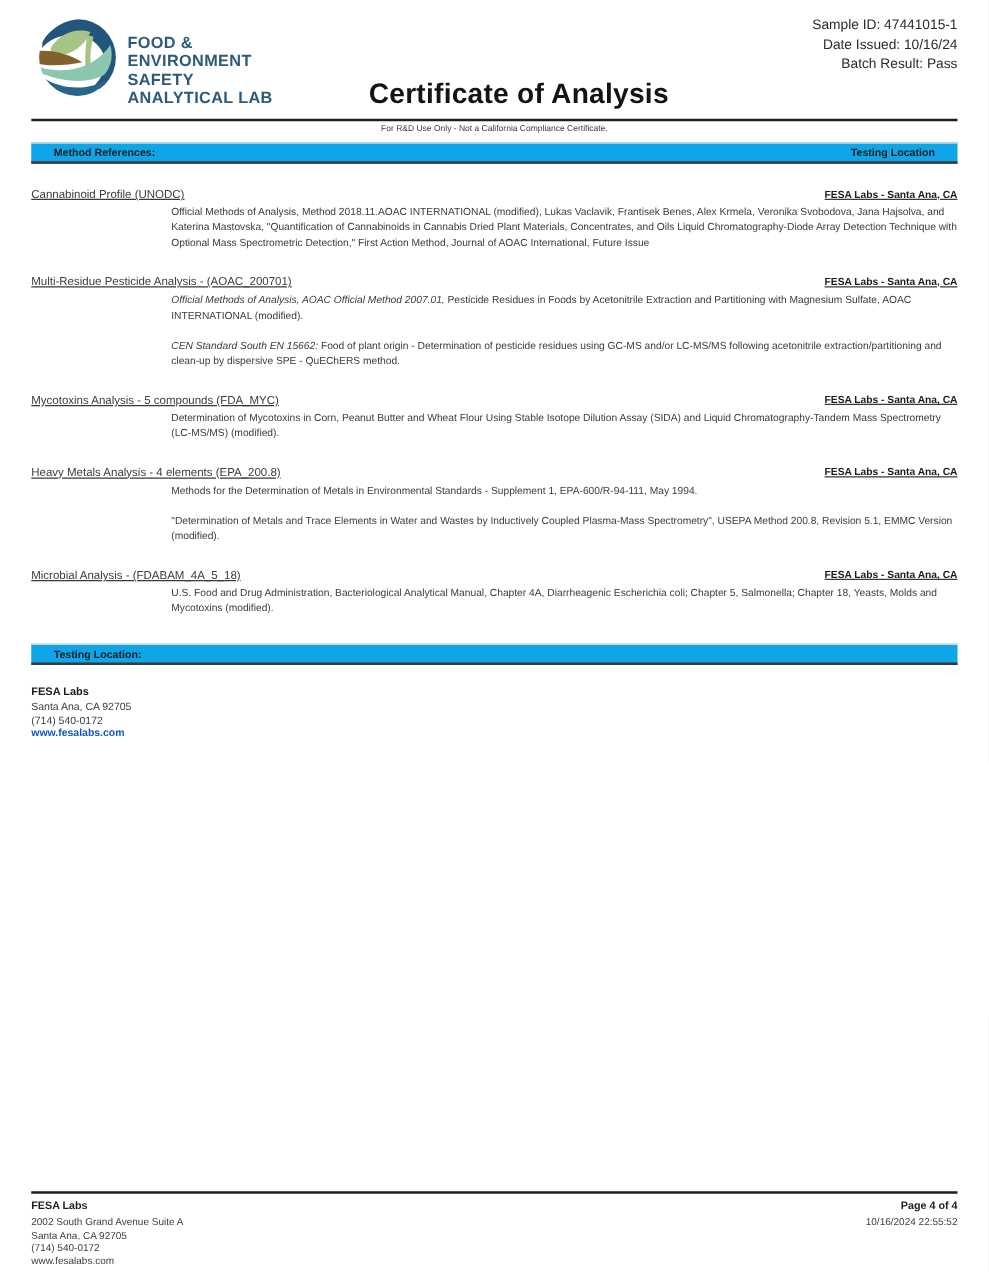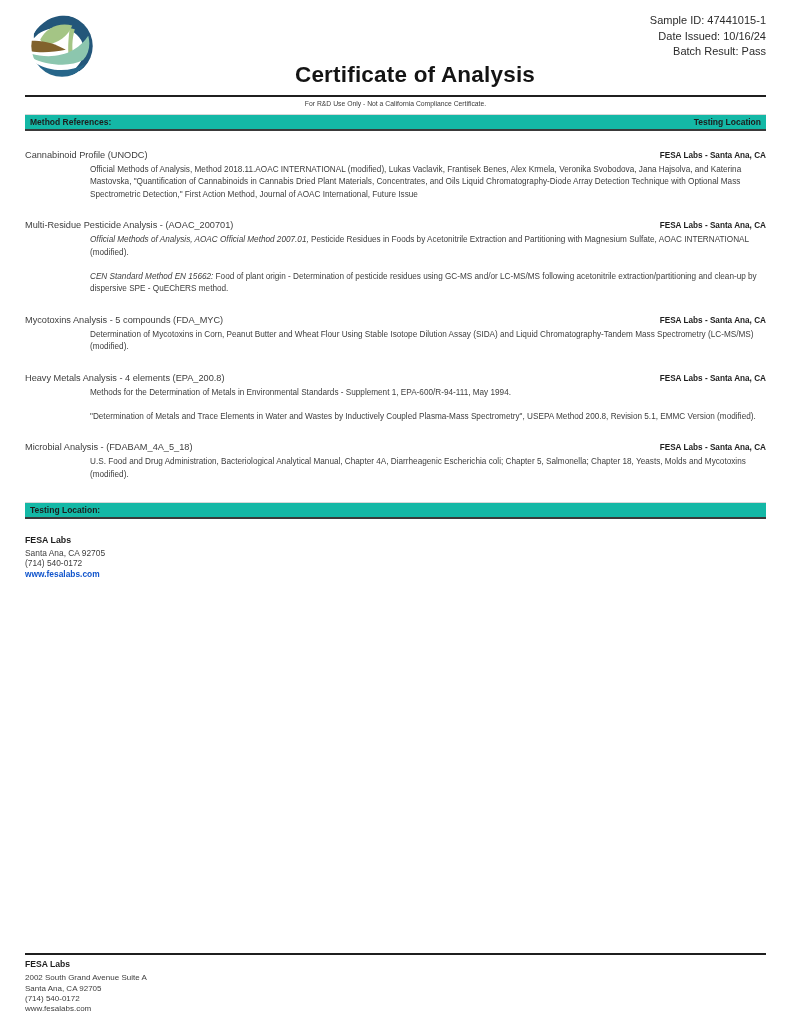"FOOD &" div.logo-text { html: none -> <div> <div>FOOD &amp;</div> <div>ENVIRONMENT</div> <div>SAFETY</div> <div>ANALYTICAL LAB</div> </div> }
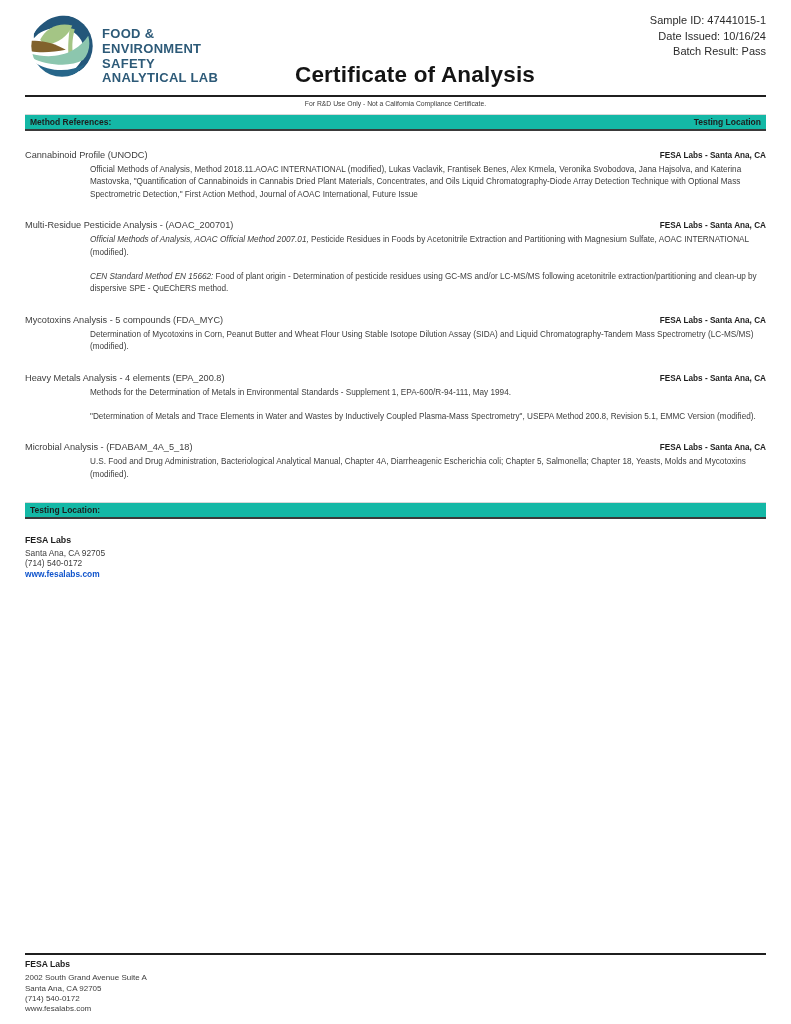"Method References:" .bar { background: #14b8a6 -> #0ea5e9; padding: 2px 5px -> 2px 18px }
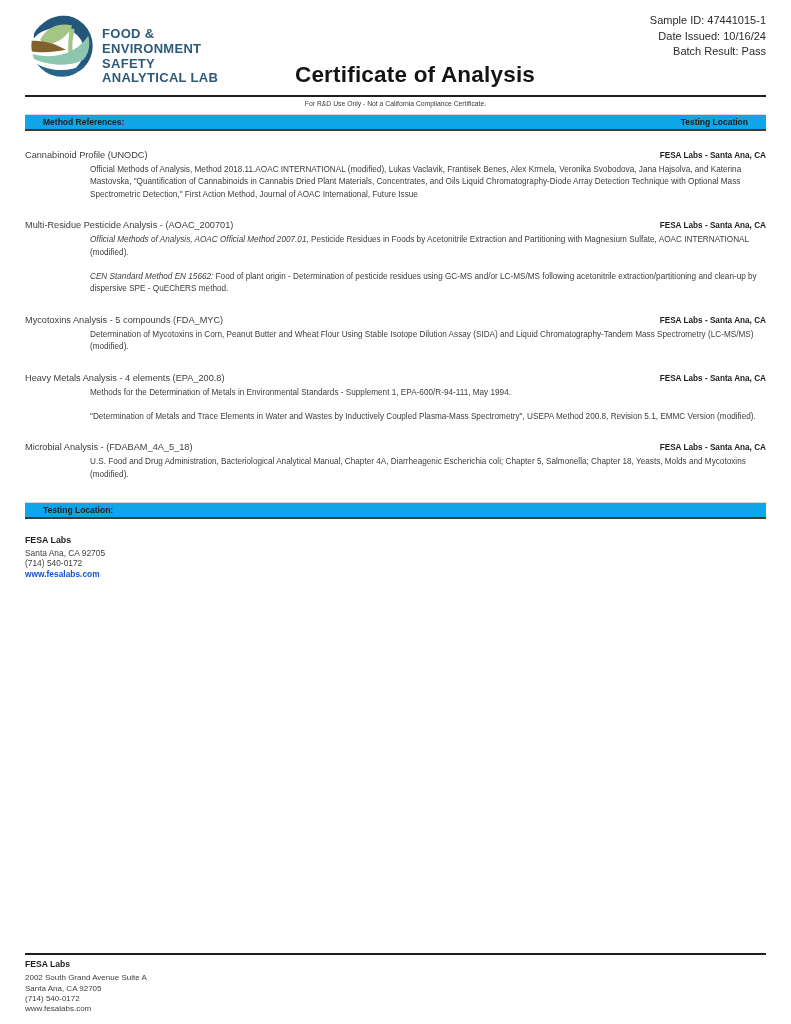"Cannabinoid Profile (UNODC)" .sec-head { align-items: flex-end -> center; text-decoration: none -> underline }
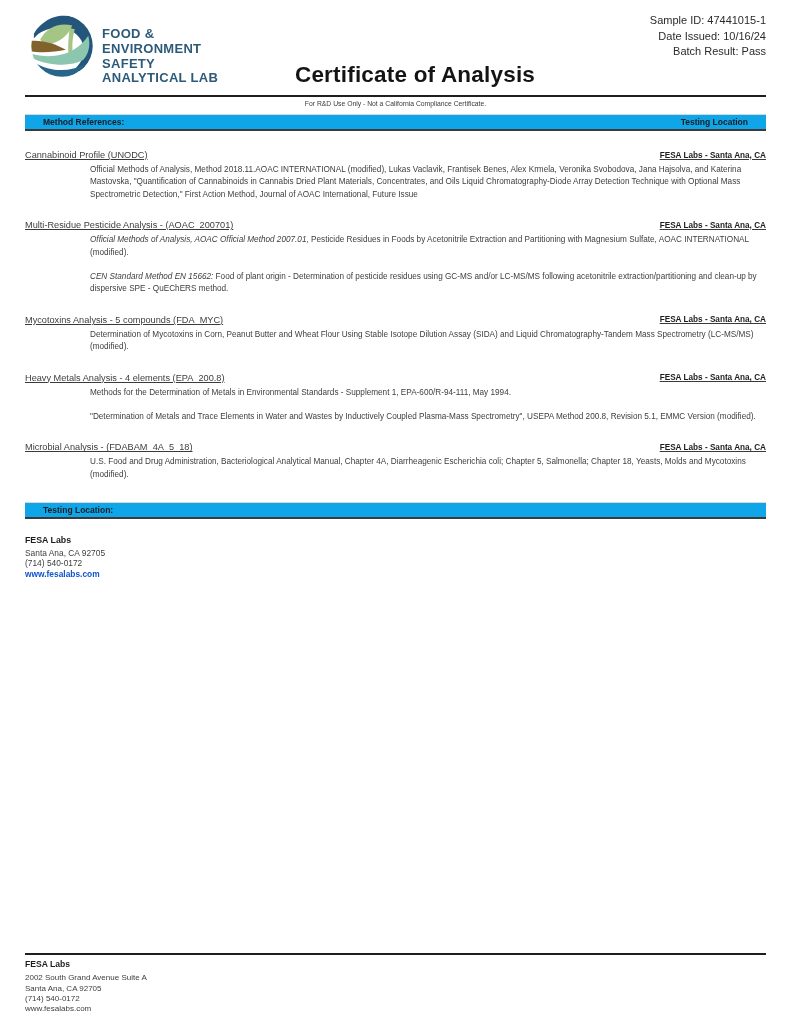"Official Methods of Analysis, Method" .sec-body { margin-left: 65px -> 112px }
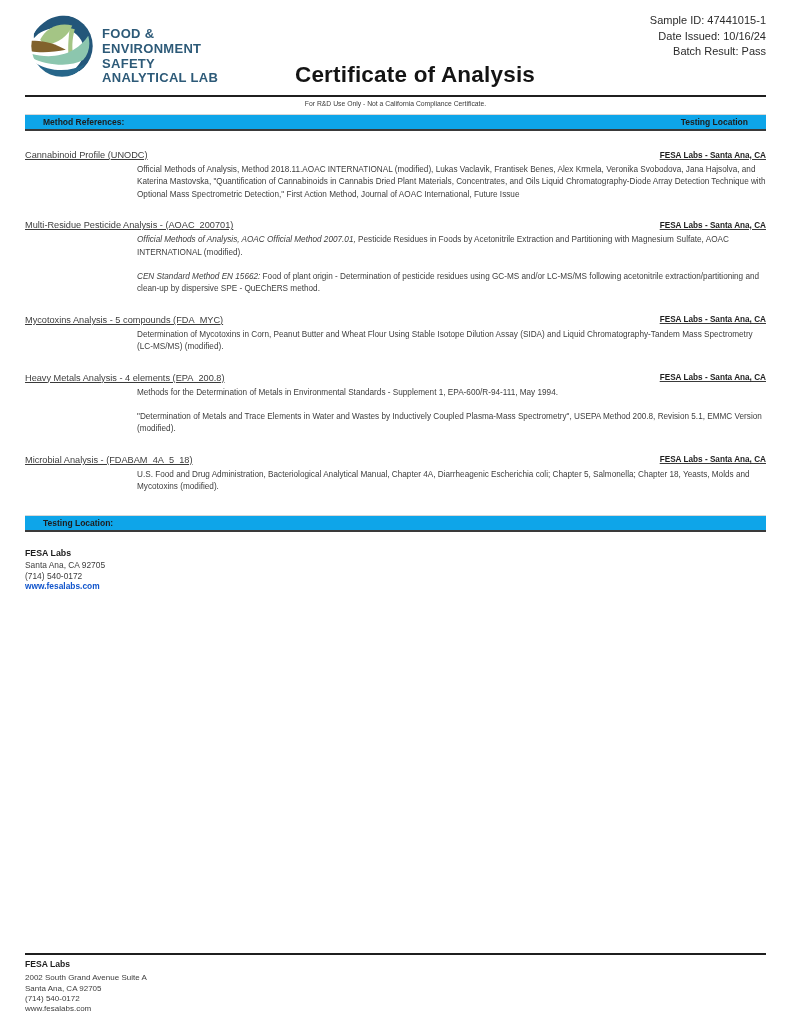"CEN Standard Method EN 15662:" span.it { text: Method -> South }
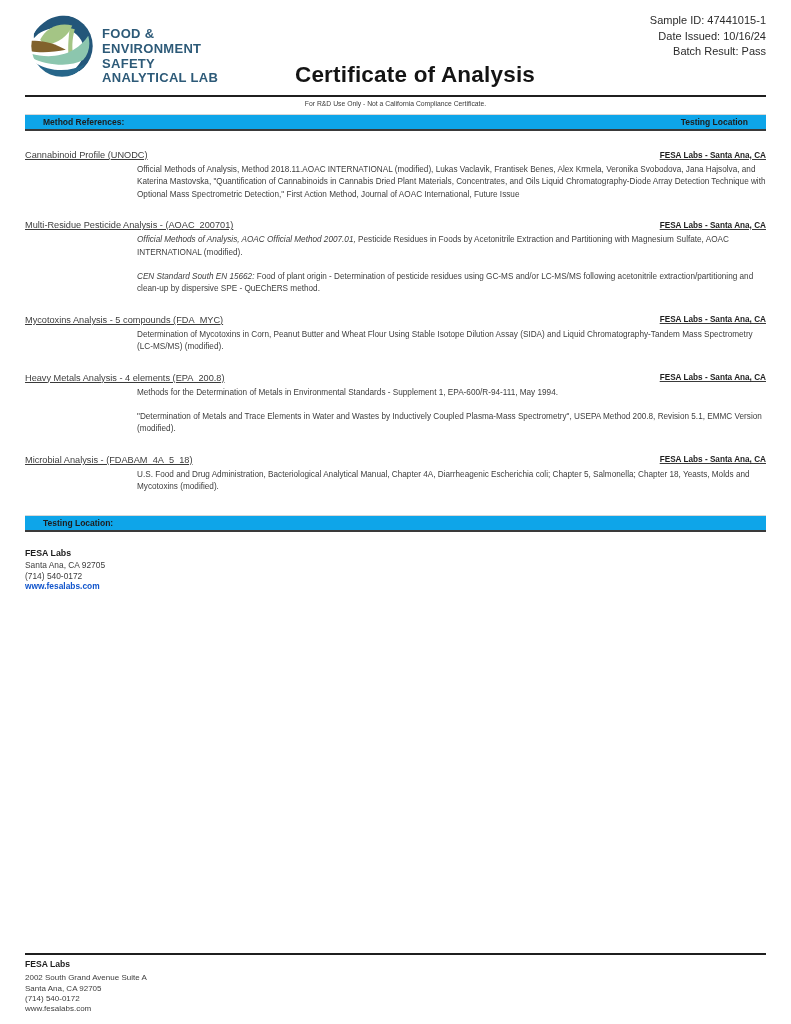"Page 4 of 4" div.footer-right { html: none -> <div> <div>Page 4 of 4</div> <div>10/16/2024 22:55:52</div> </div> }
